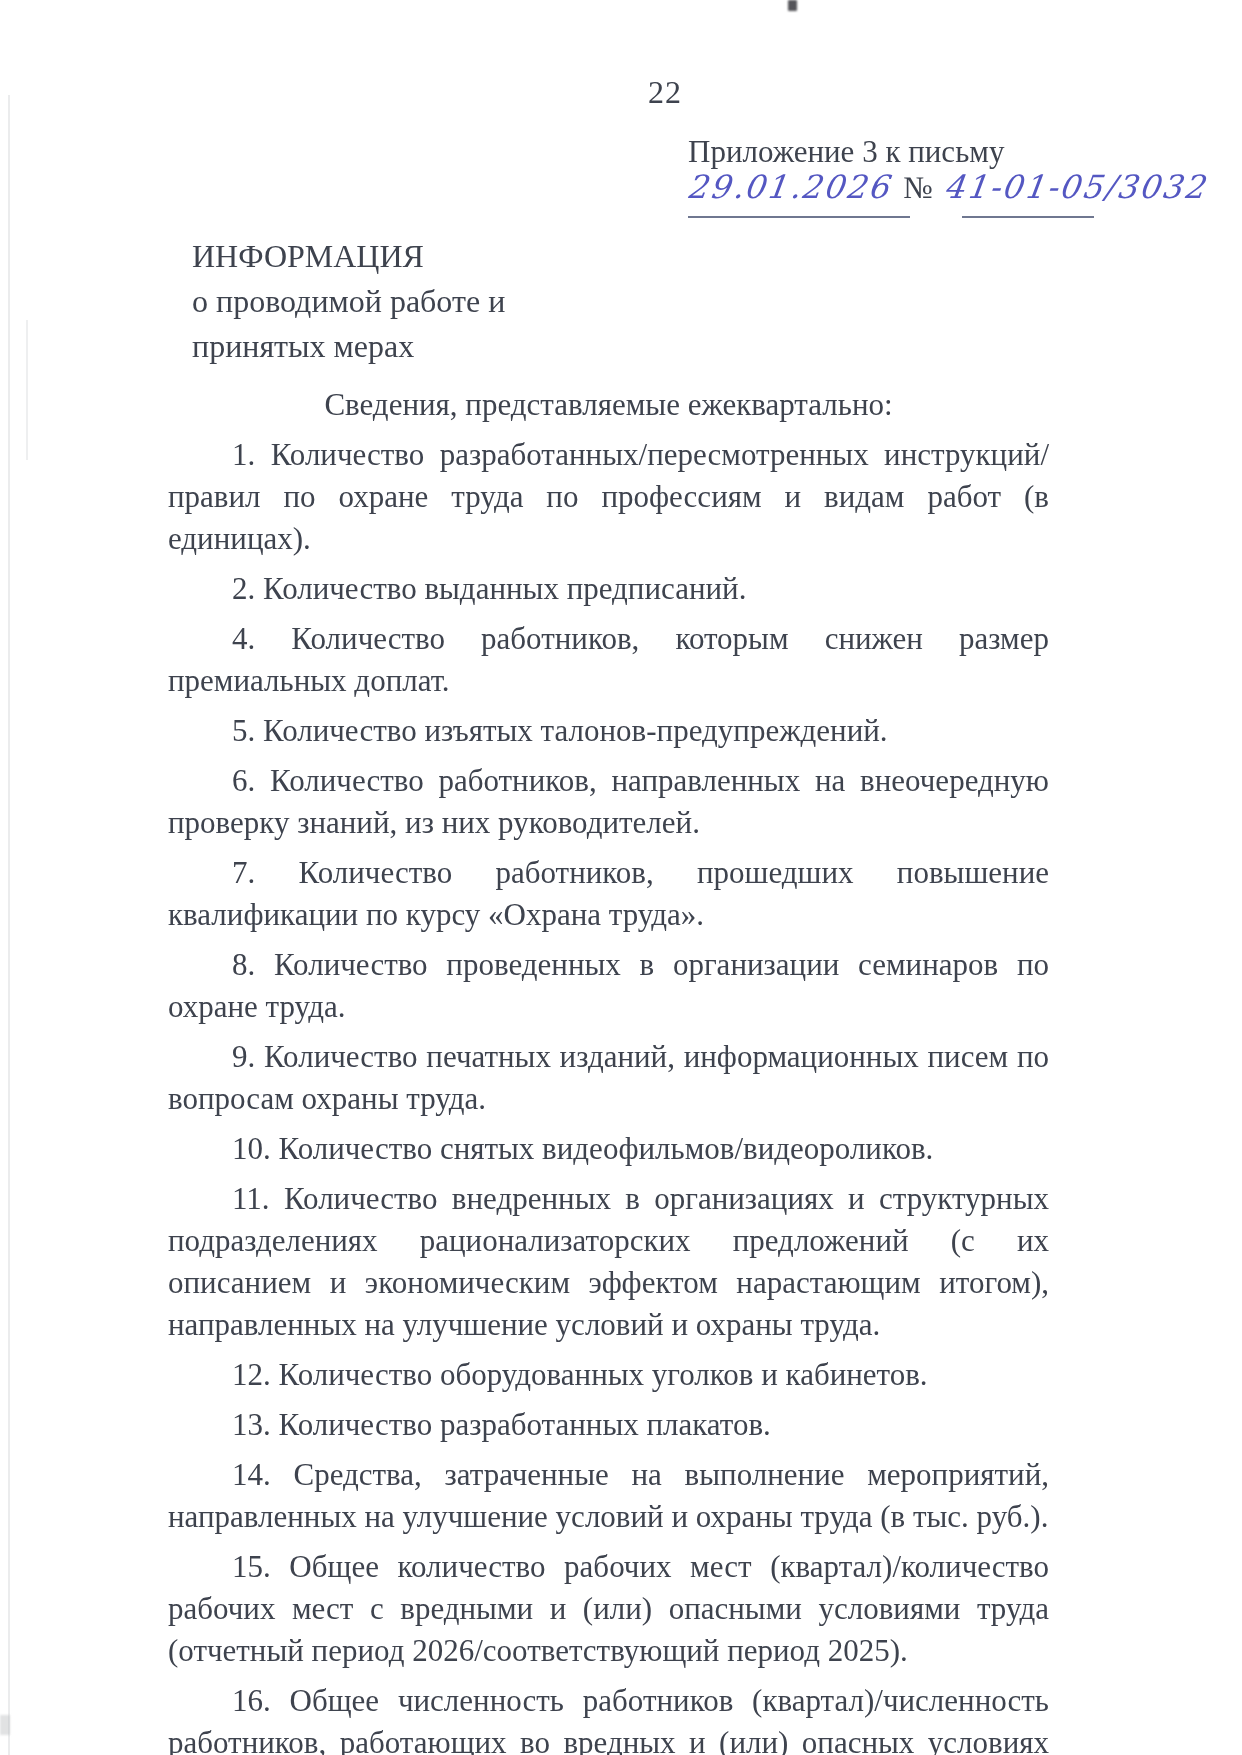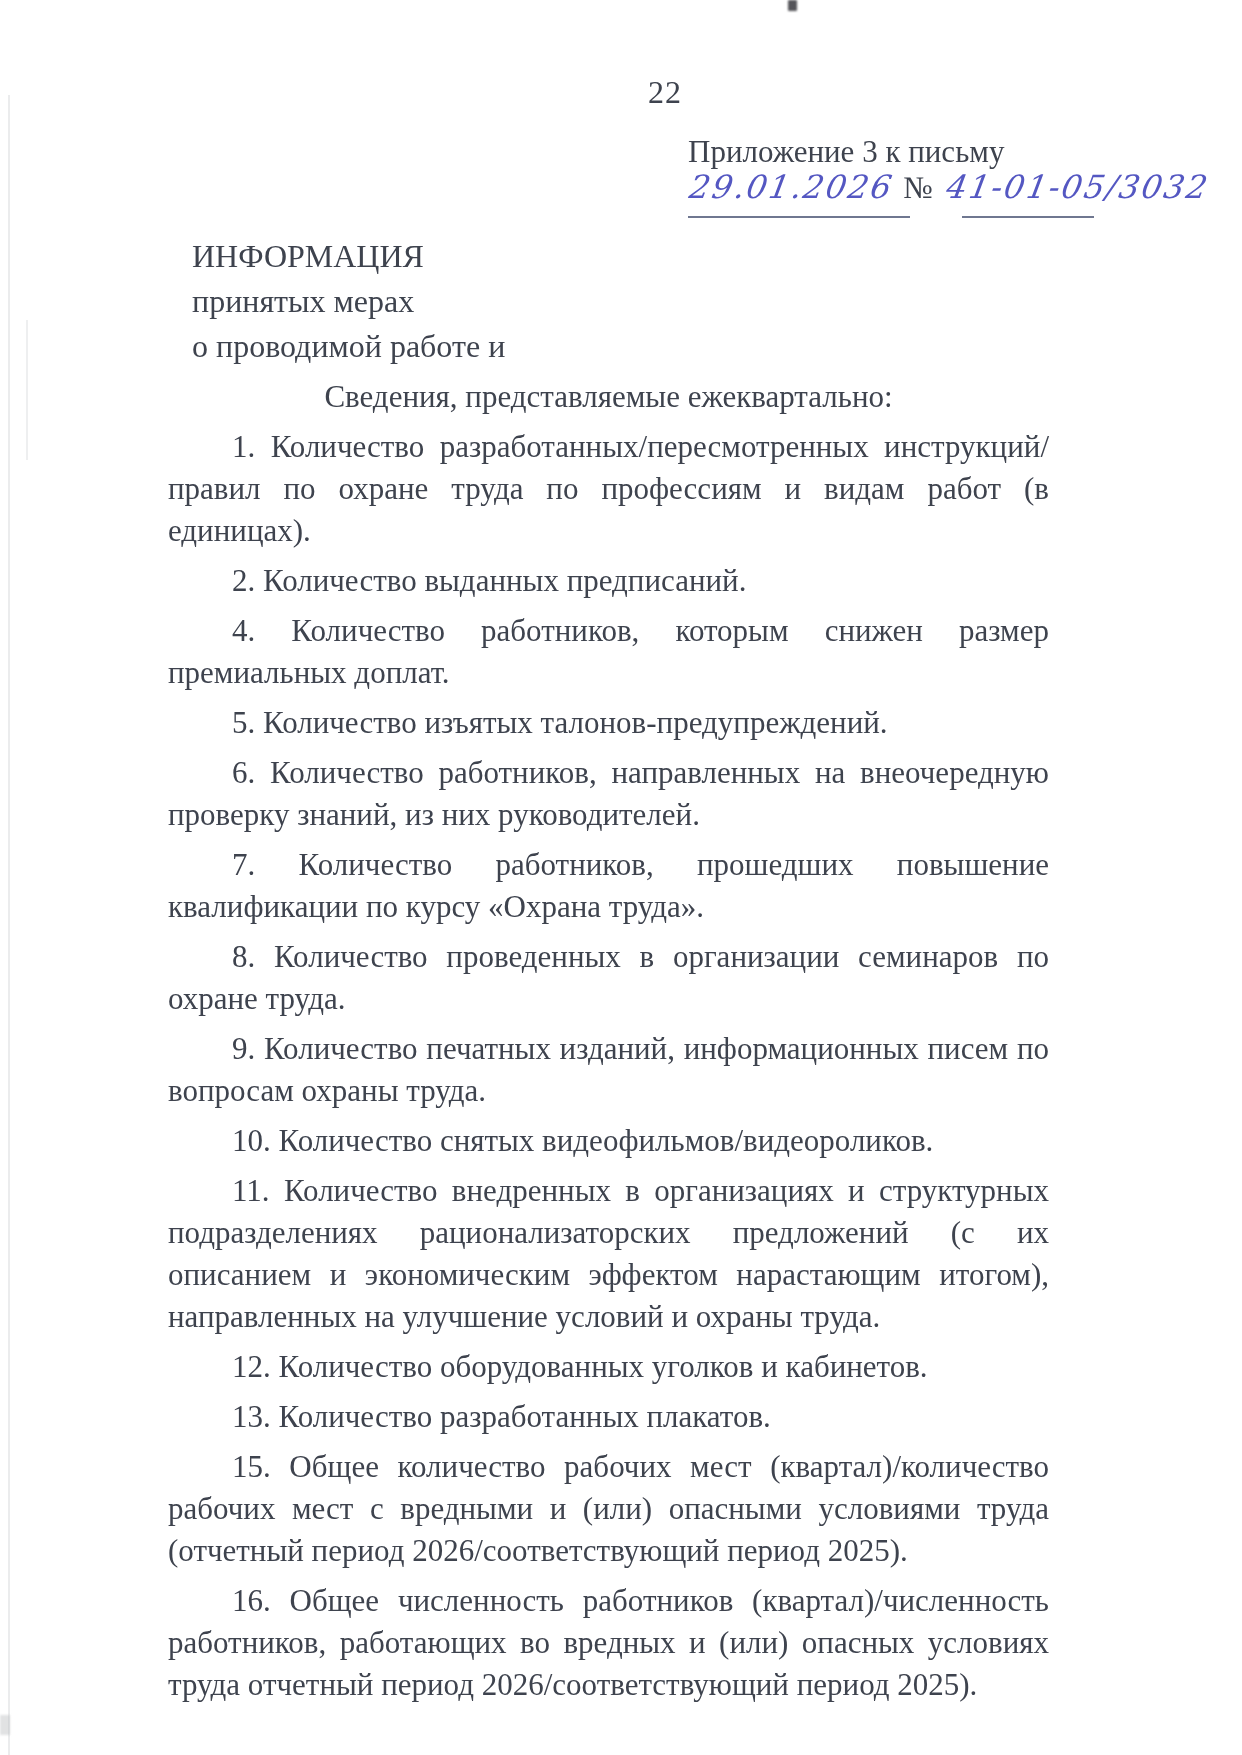"принятых мерах" div { order: before "о проводимой работе и" -> after "о проводимой работе и" }
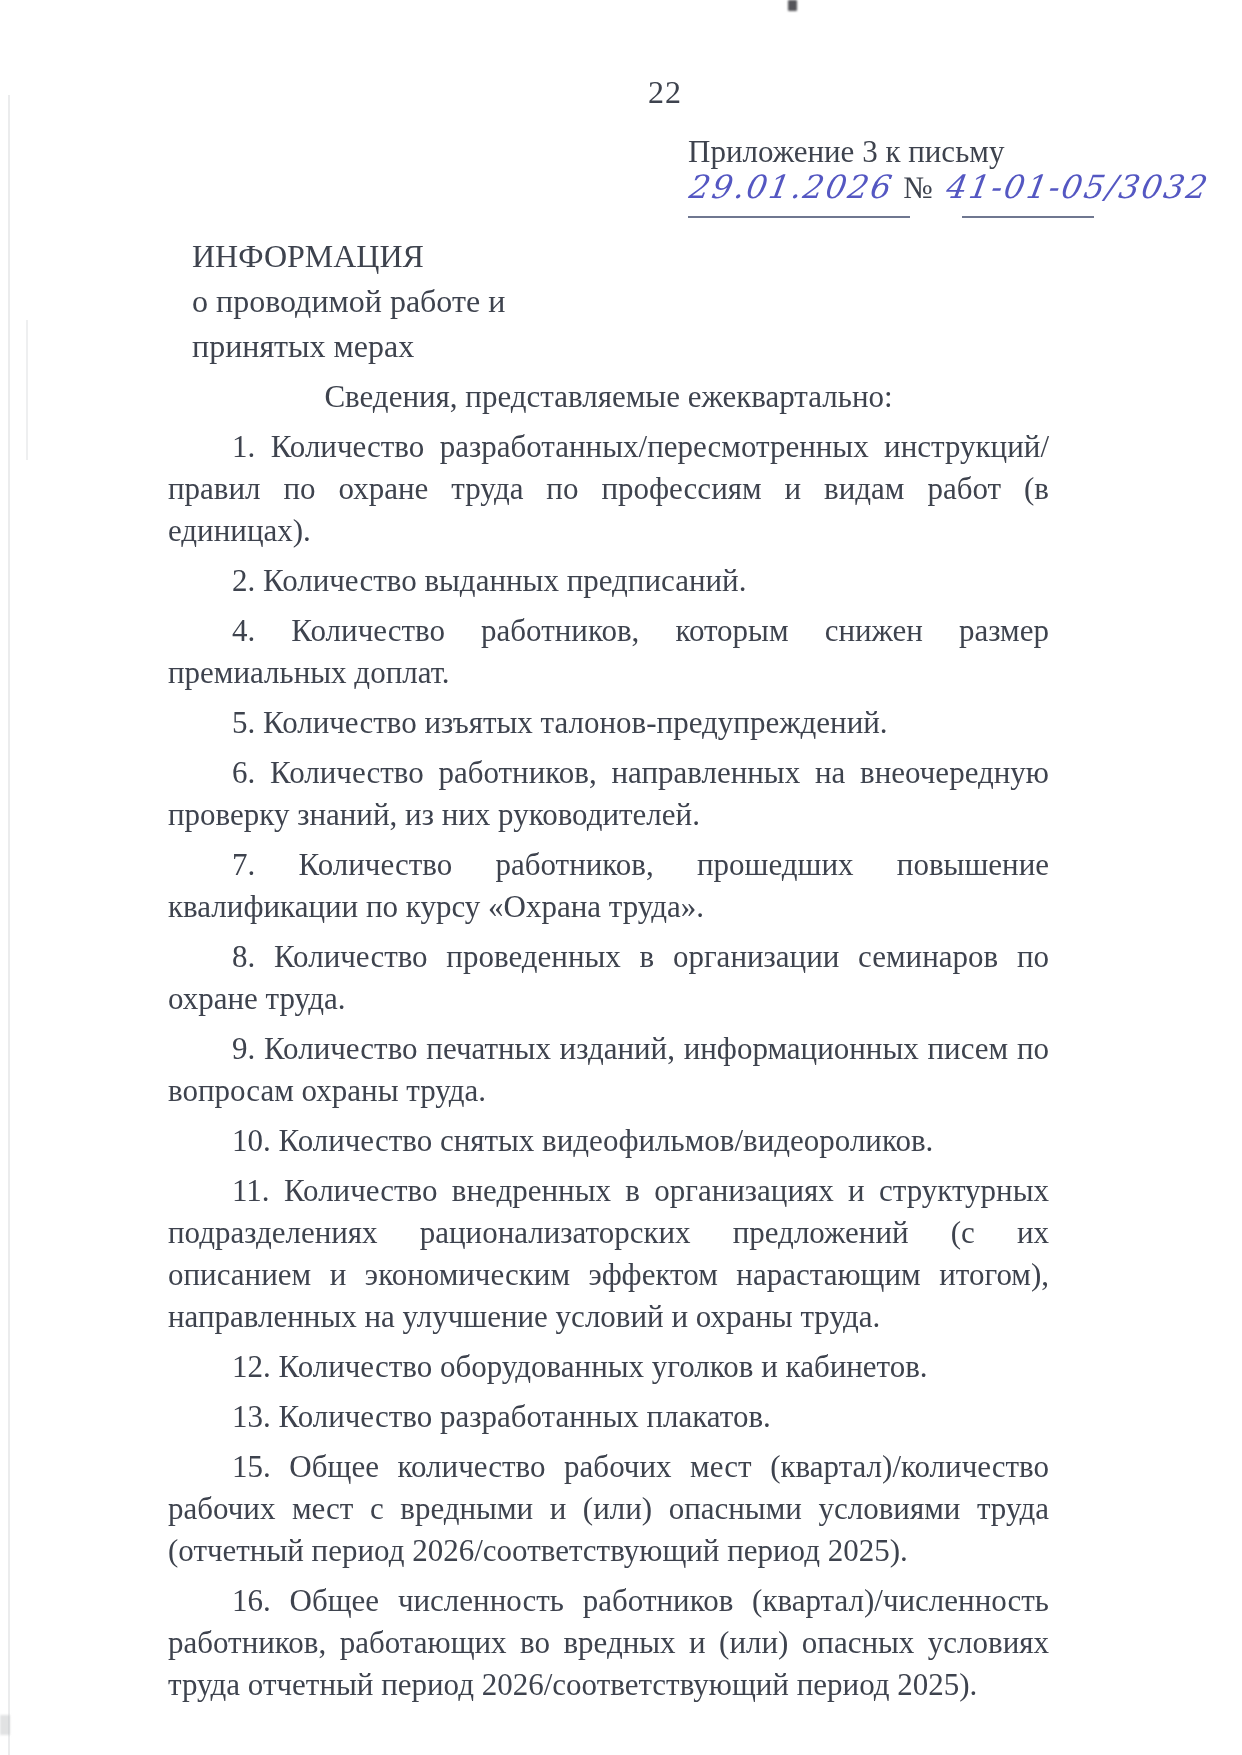"Сведения, представляемые ежеквартально:" .section-heading { margin: 0 -> 8px }
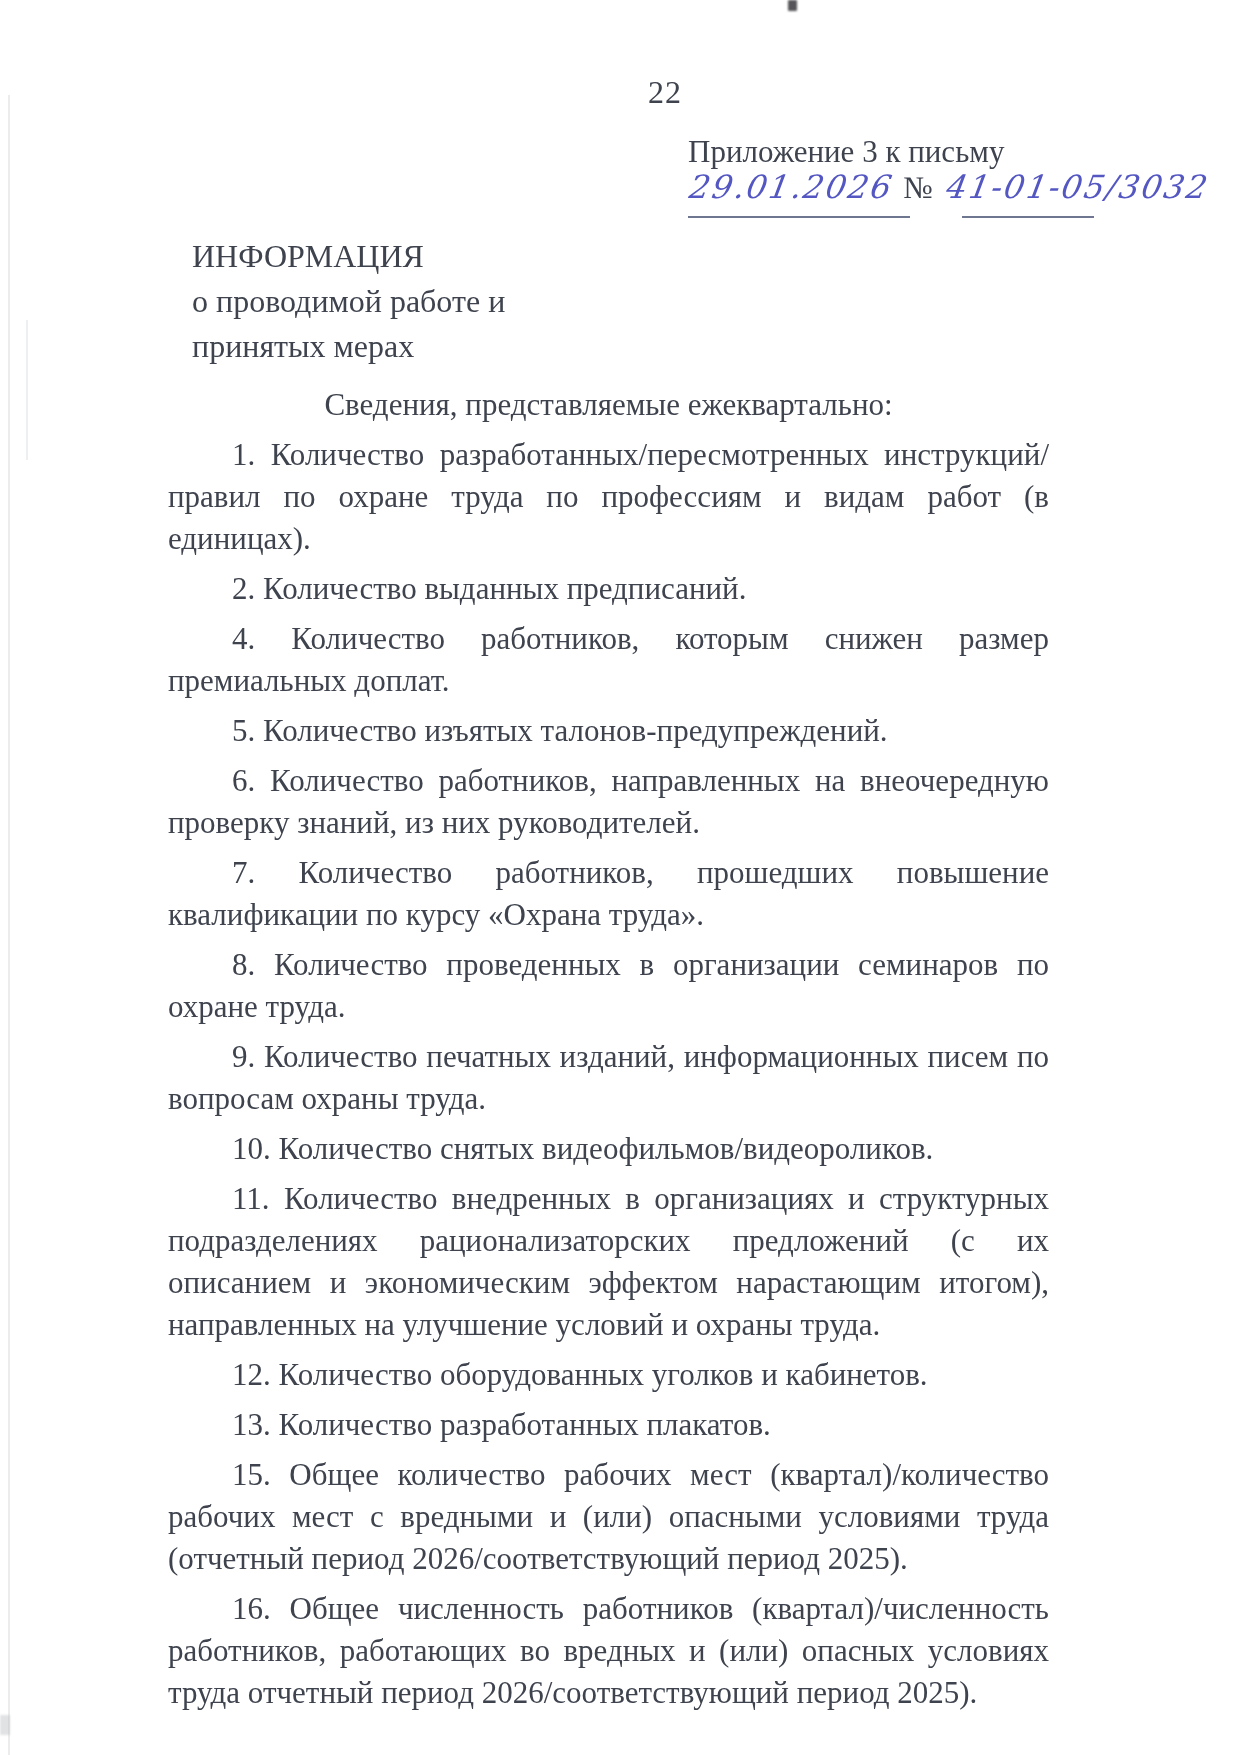"14. Средства, затраченные на выполнение" p.list-item { html: none -> <p>14. Средства, затраченные на выполнение мероприятий, направленных на улучшение условий и охраны труда (в тыс. руб.).</p> }
